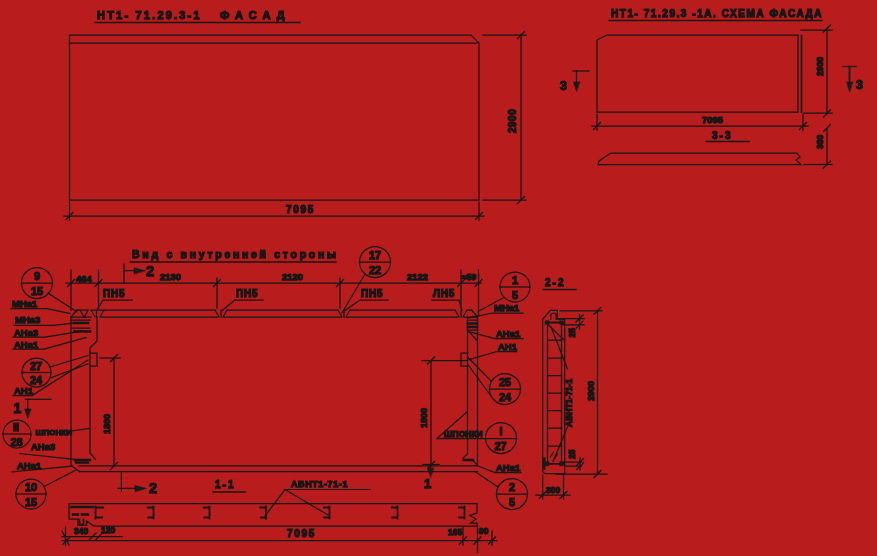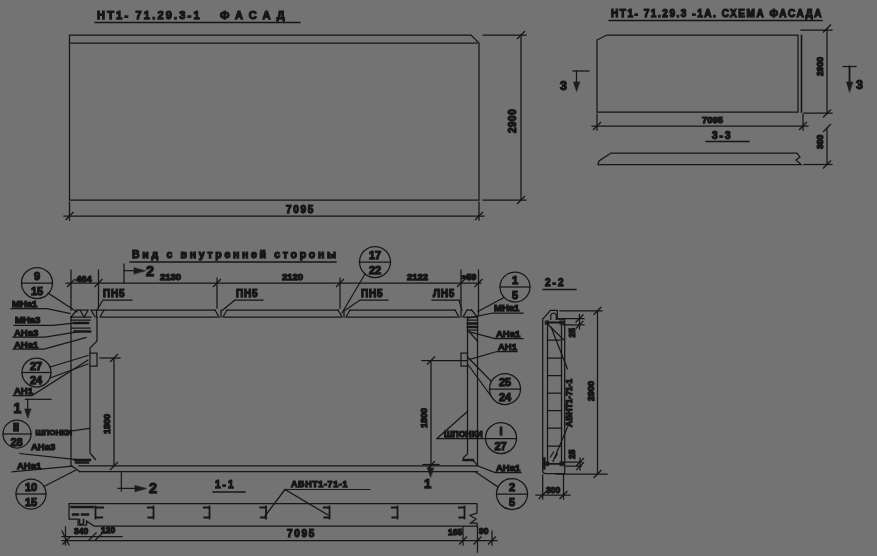"НТ1- 71.29.3-1" #sheet { background: #737373 -> #b91c1c }
